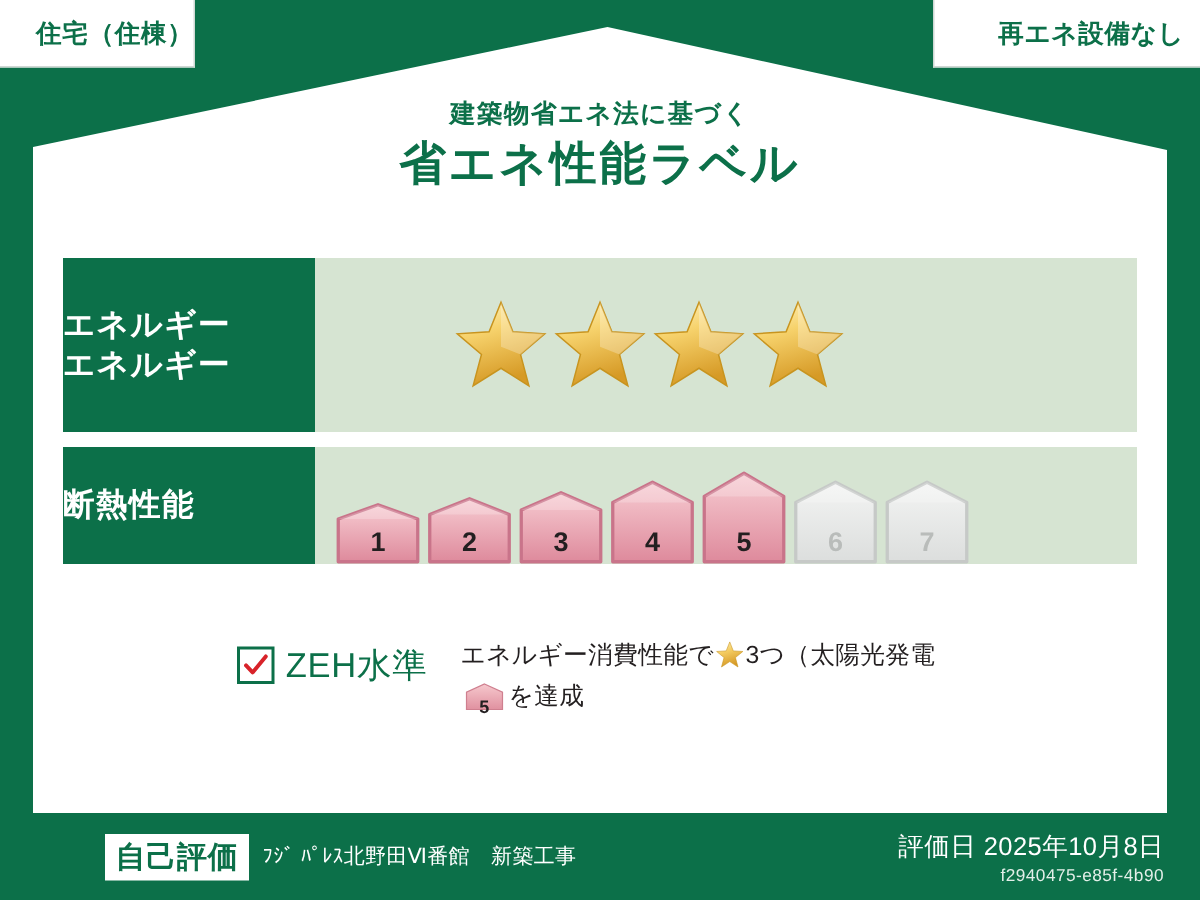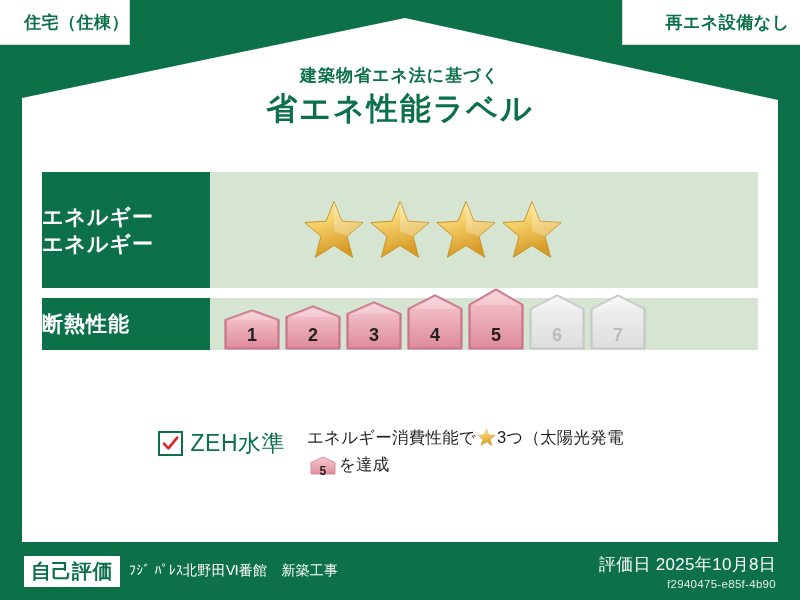"断熱性能" #row-insul { height: 52px -> 78px }
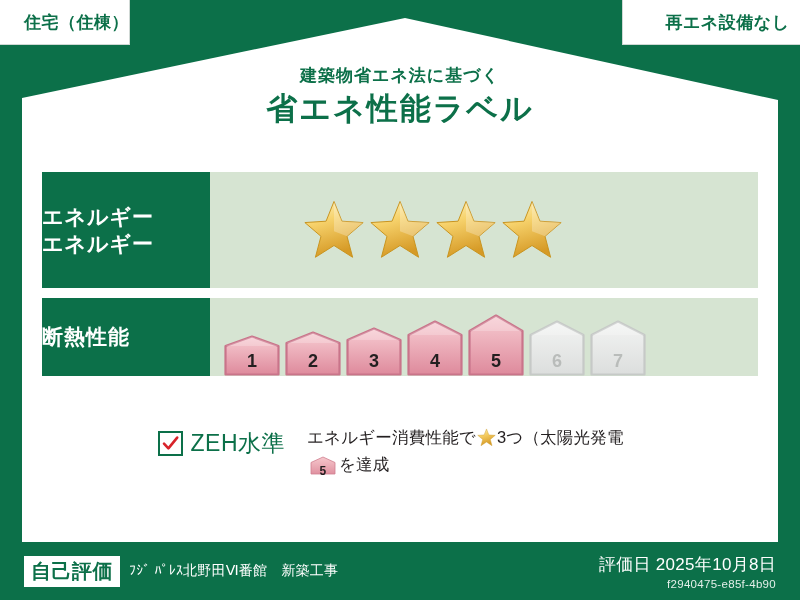"自己評価" #footer-left { margin-left: none -> 46px }
